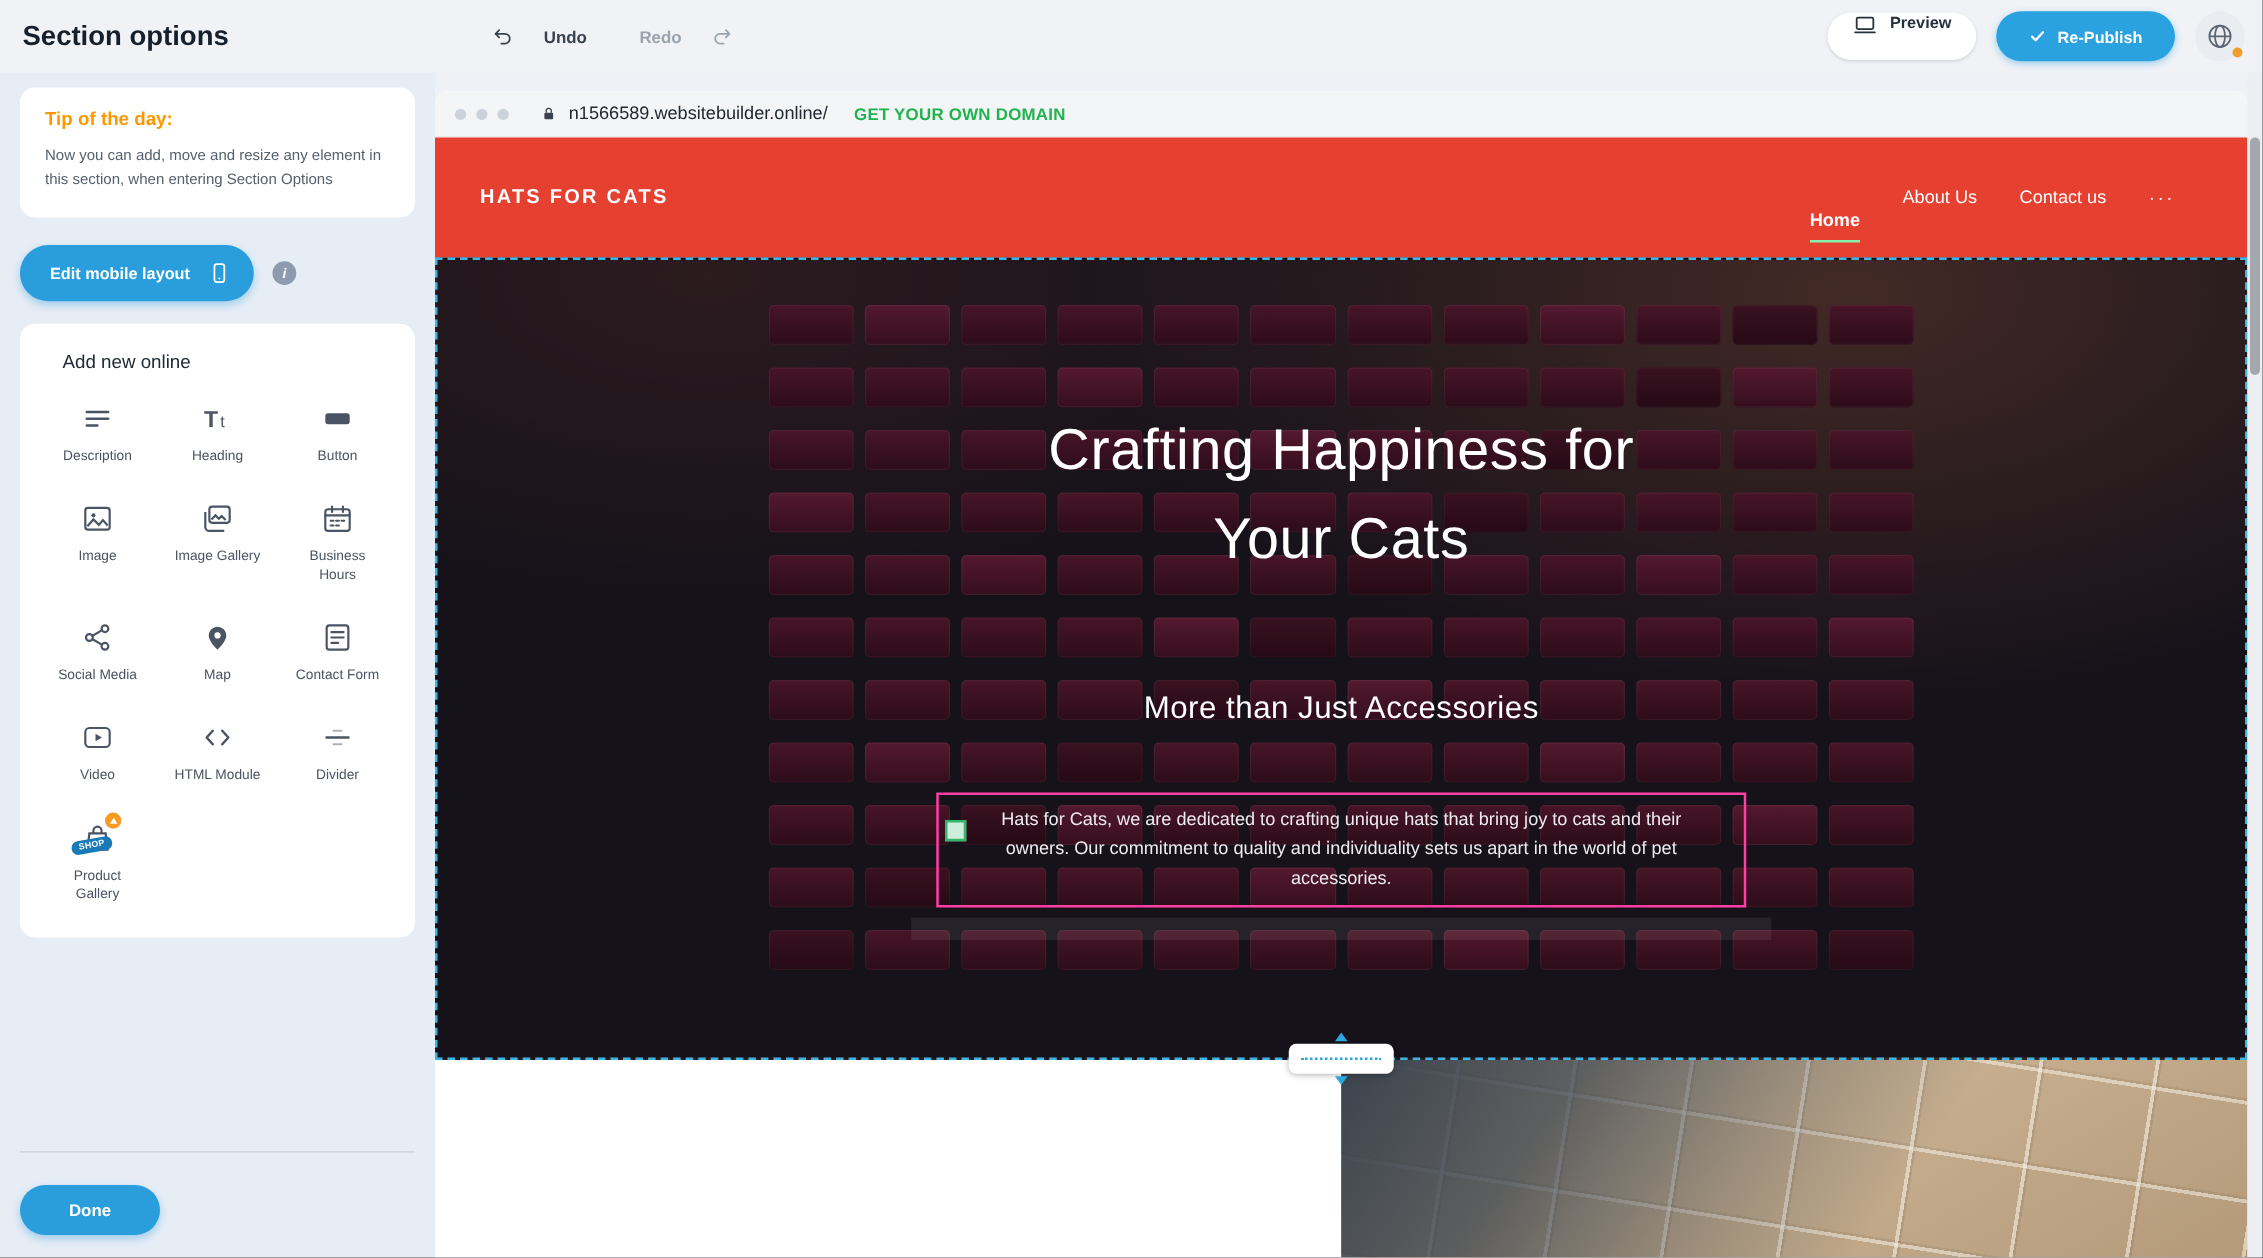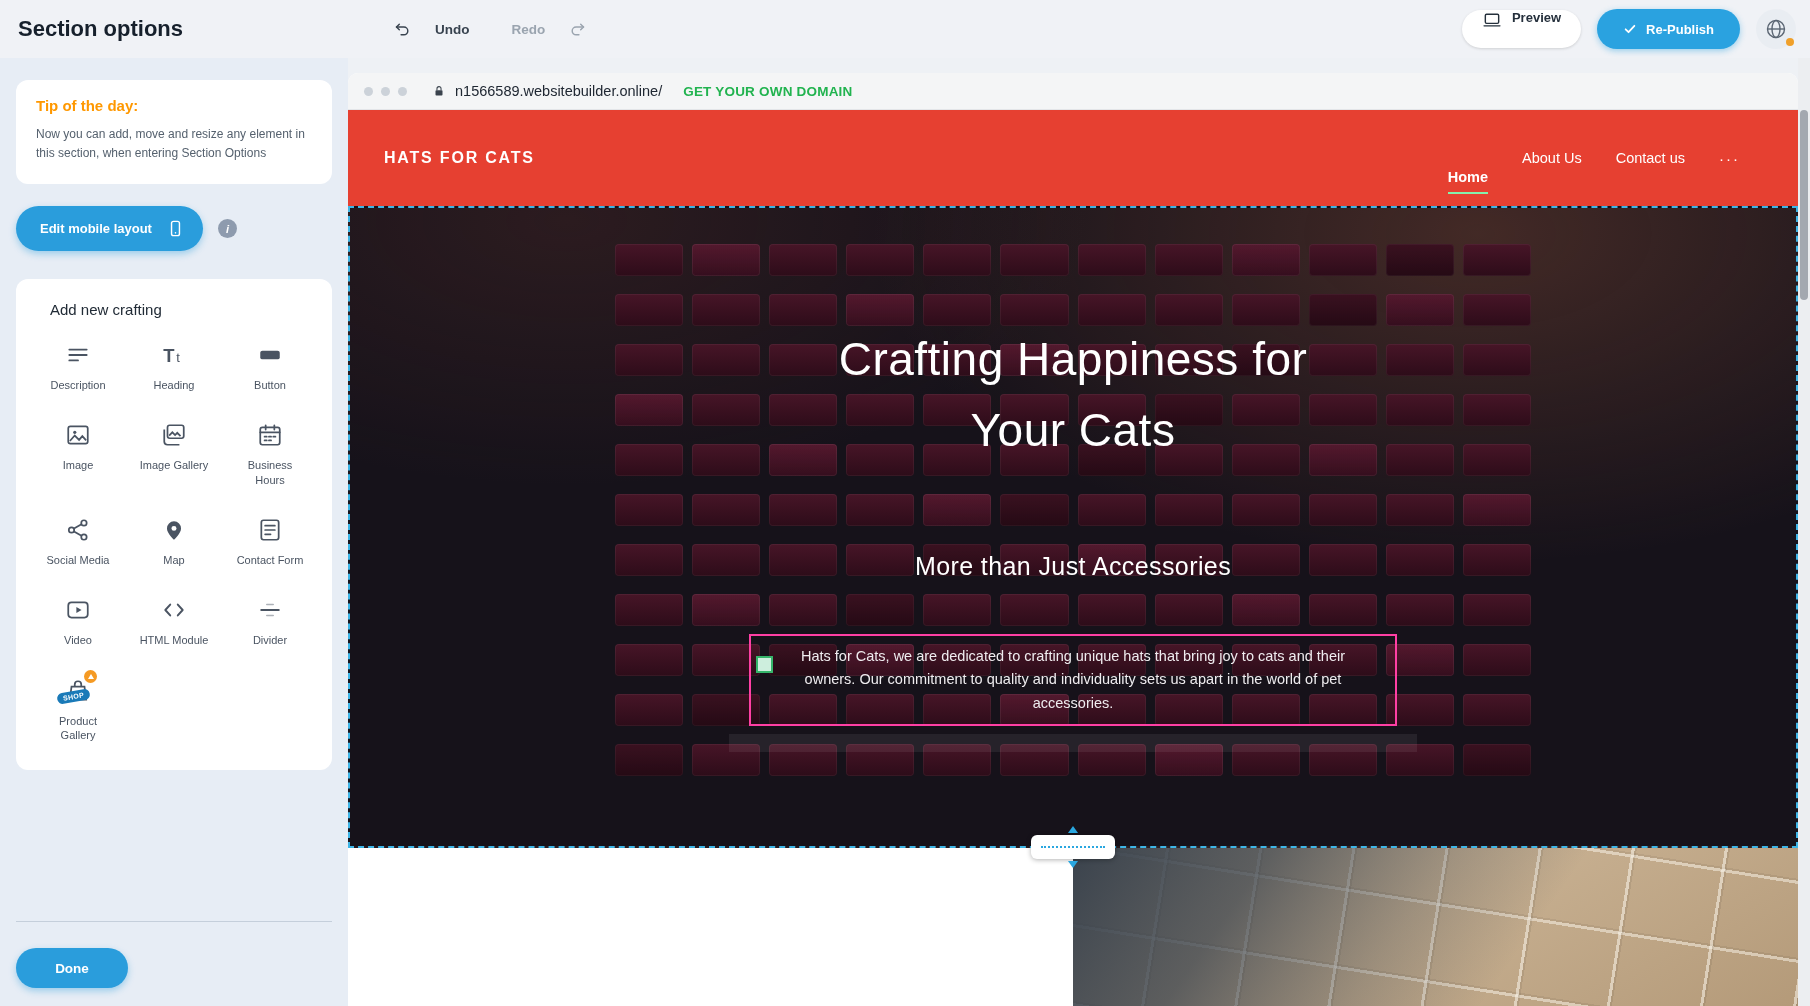"Tip of the day:" .card { margin: 10px 16px 16px -> 0 16px 16px }
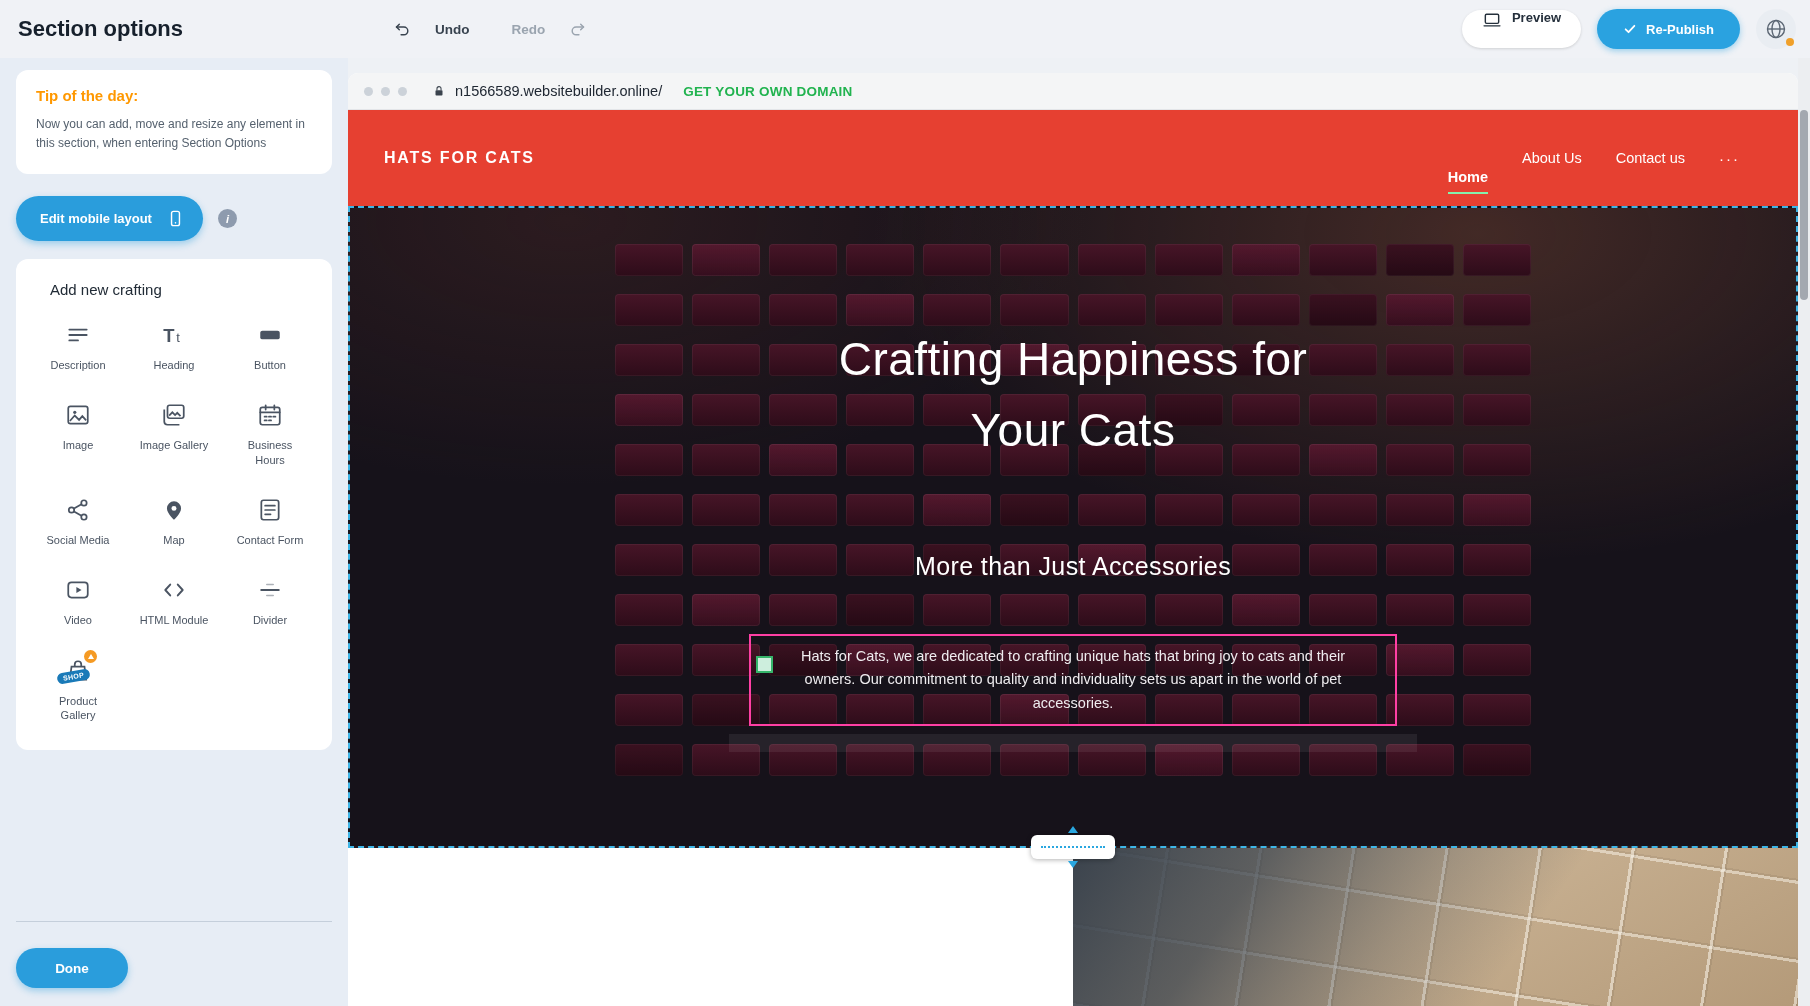"Add new crafting" div.add-title { text: crafting -> online }
